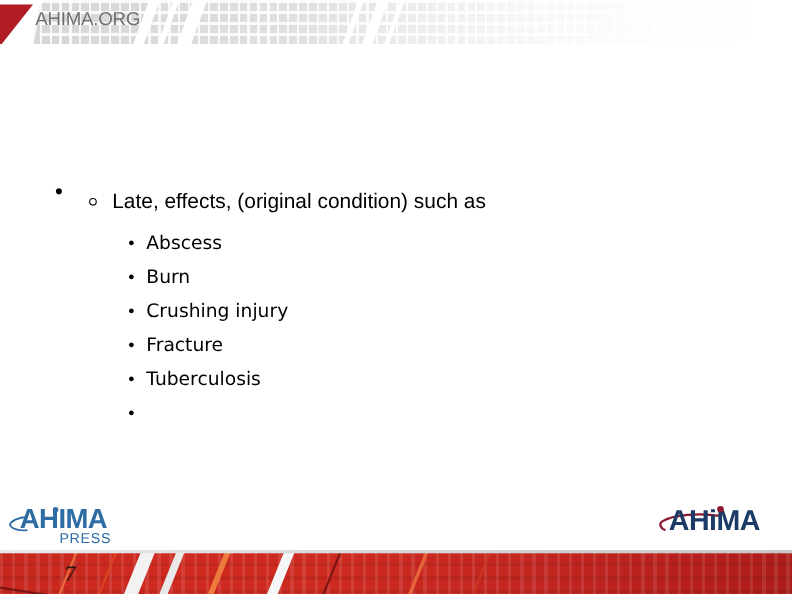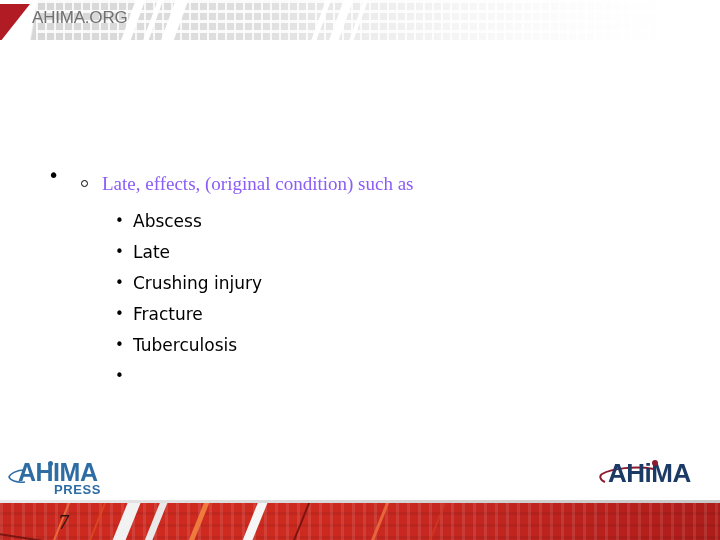"Late, effects, (original condition) such" .lvl2 { color: #8b5cf6 -> #000000; font-family: Liberation Serif, serif -> Liberation Sans, sans-serif }
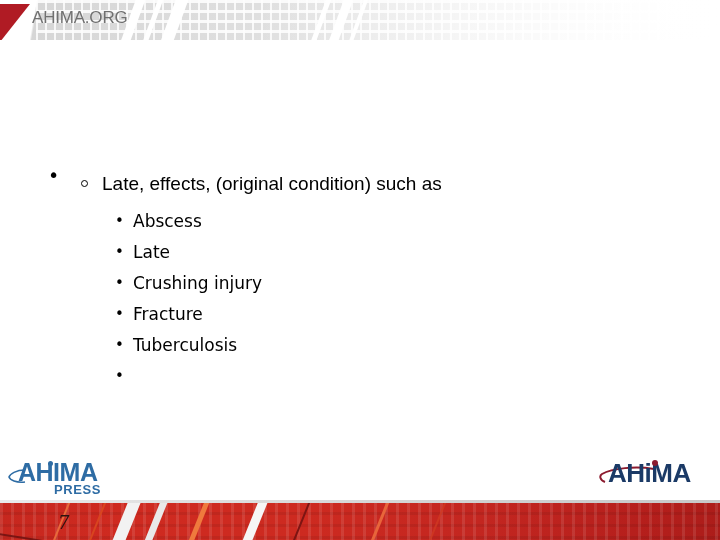"Late" span { text: Late -> Burn }
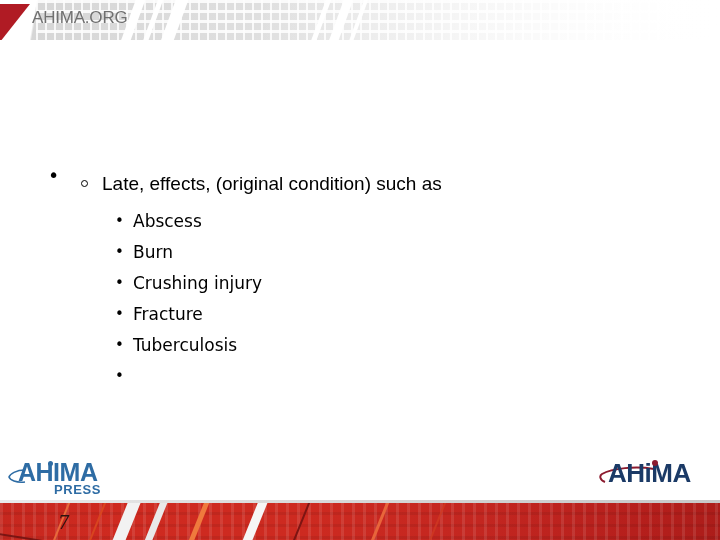"PRESS" .press-logo .press-sub { font-weight: bold -> normal }
